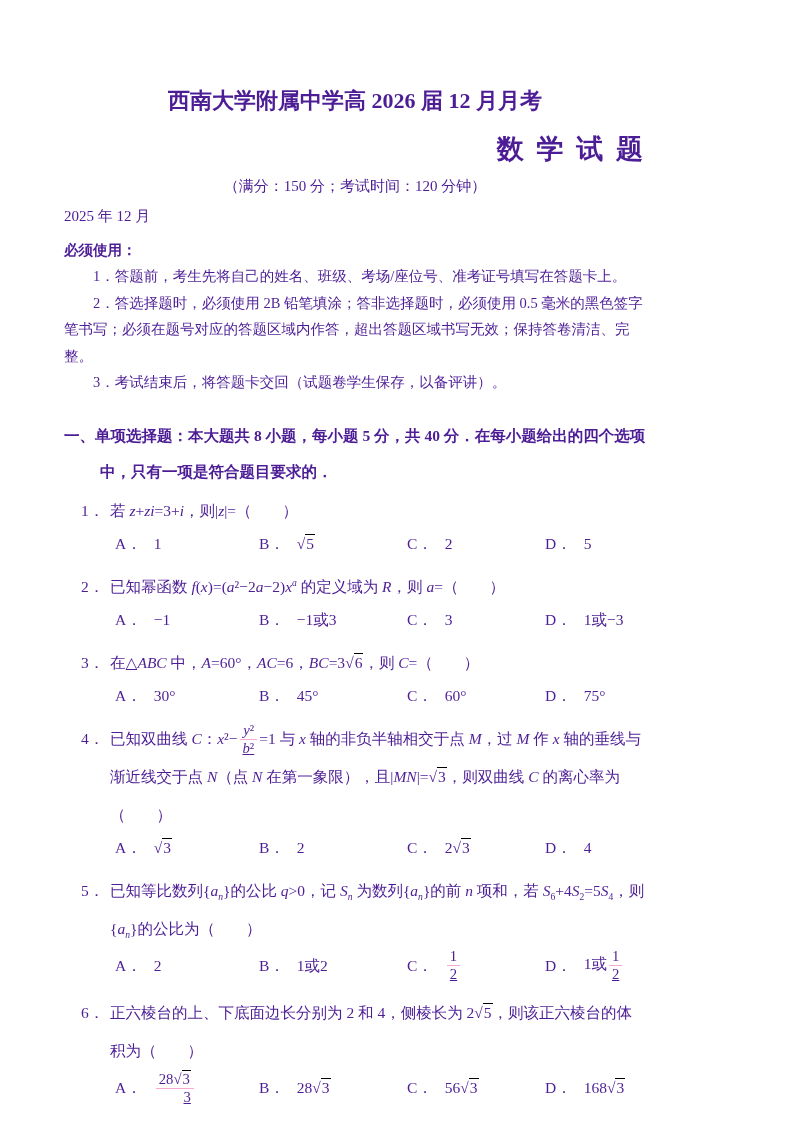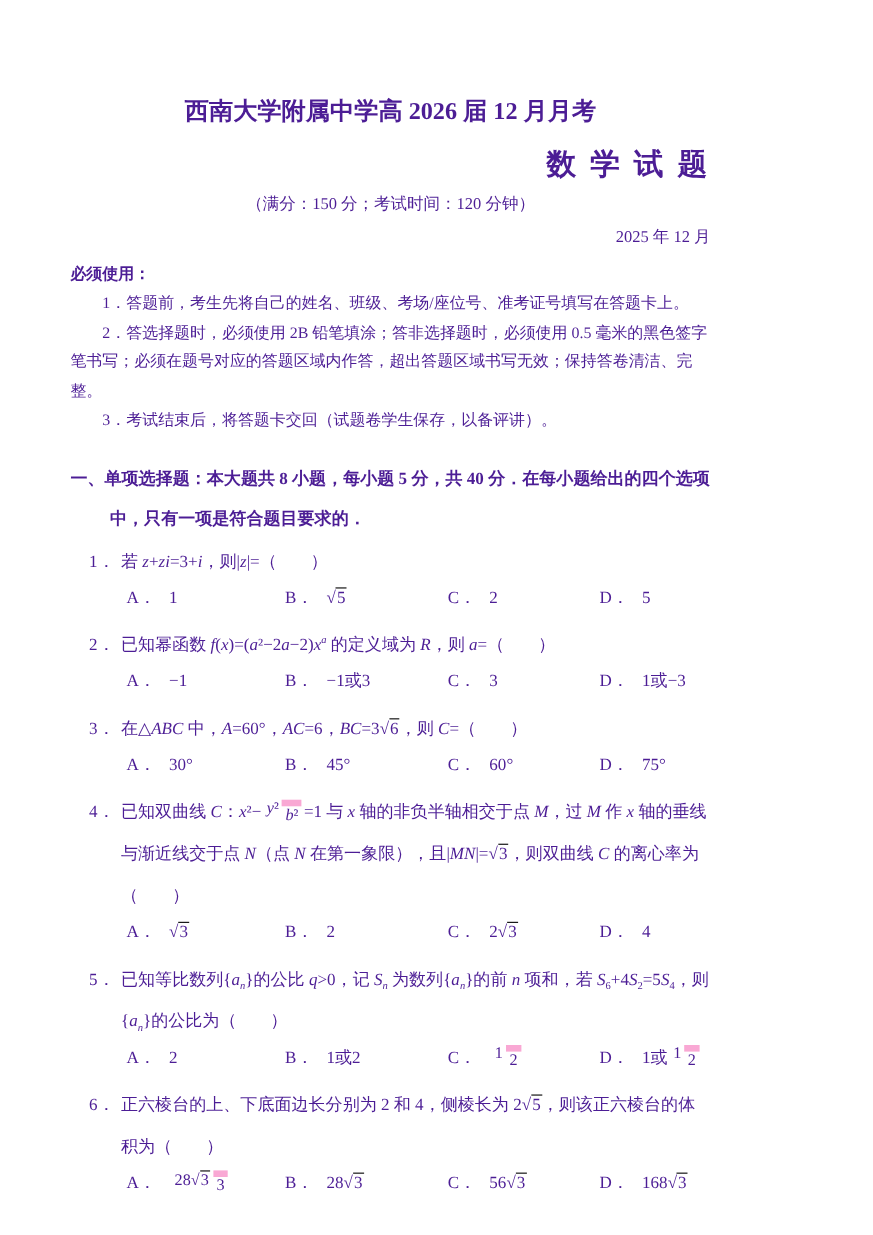"2025 年 12 月" .exam-date { text-align: right -> left }
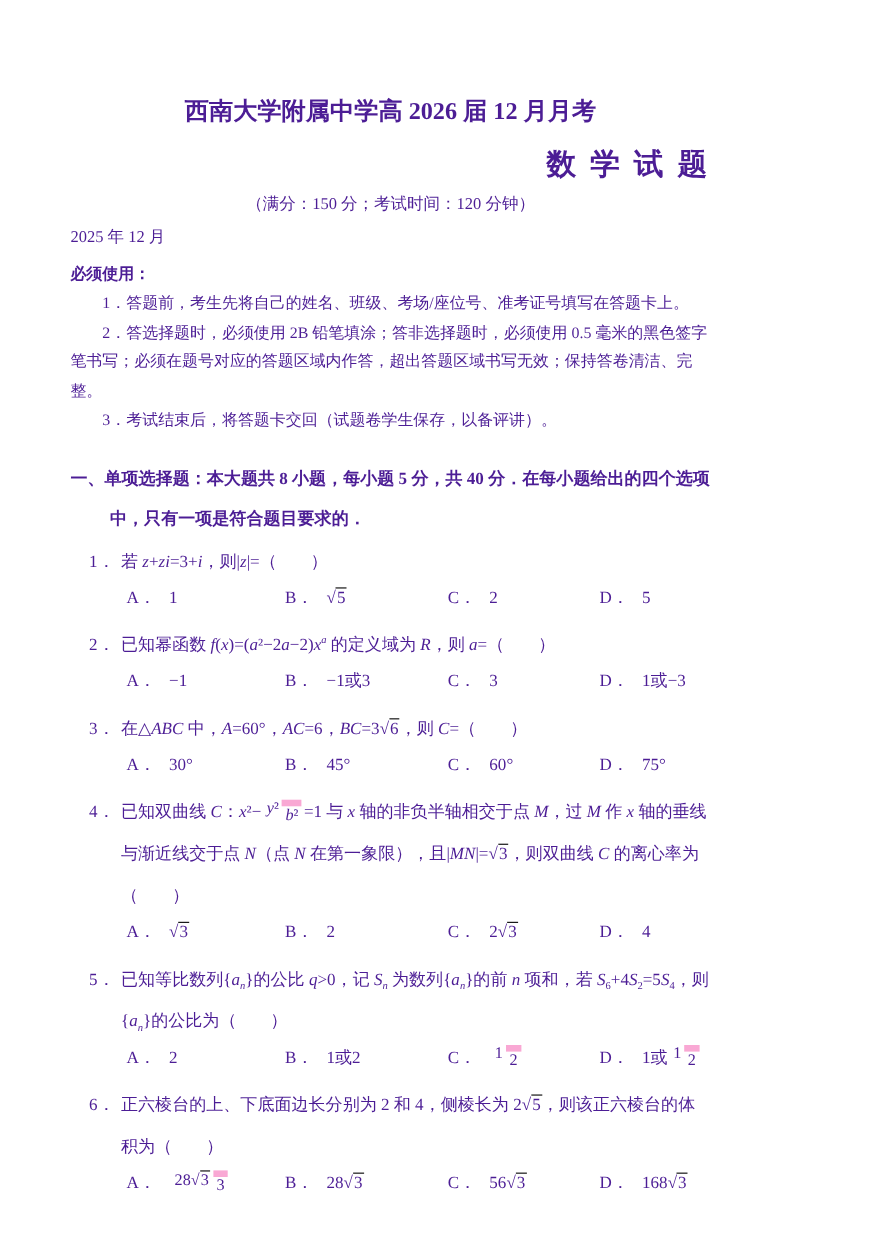"y²" .frac { flex-direction: row -> column; text-align: center -> right }
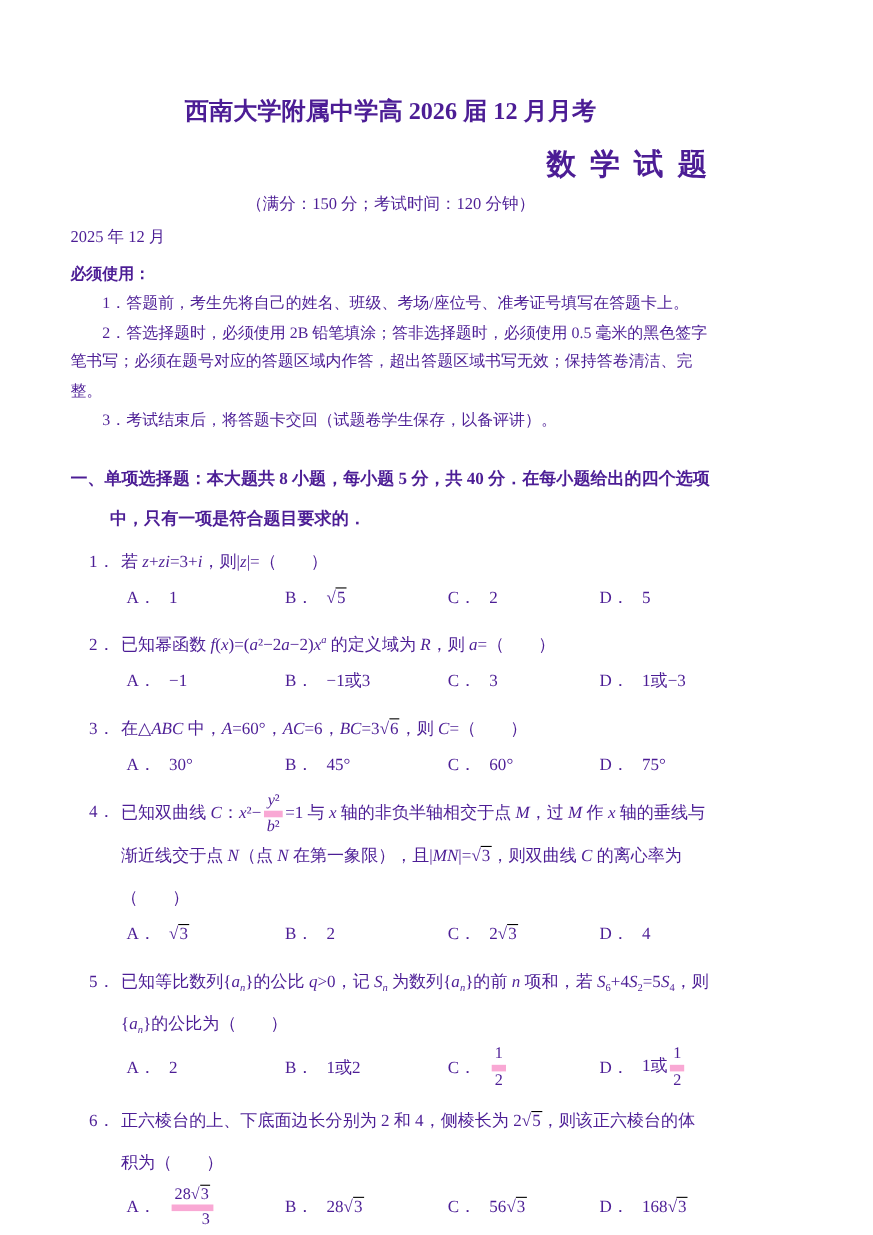"b²" .frac .den { border-top: 6px solid #f9a8d4 -> 1px solid #f9a8d4; text-decoration: none -> underline }
